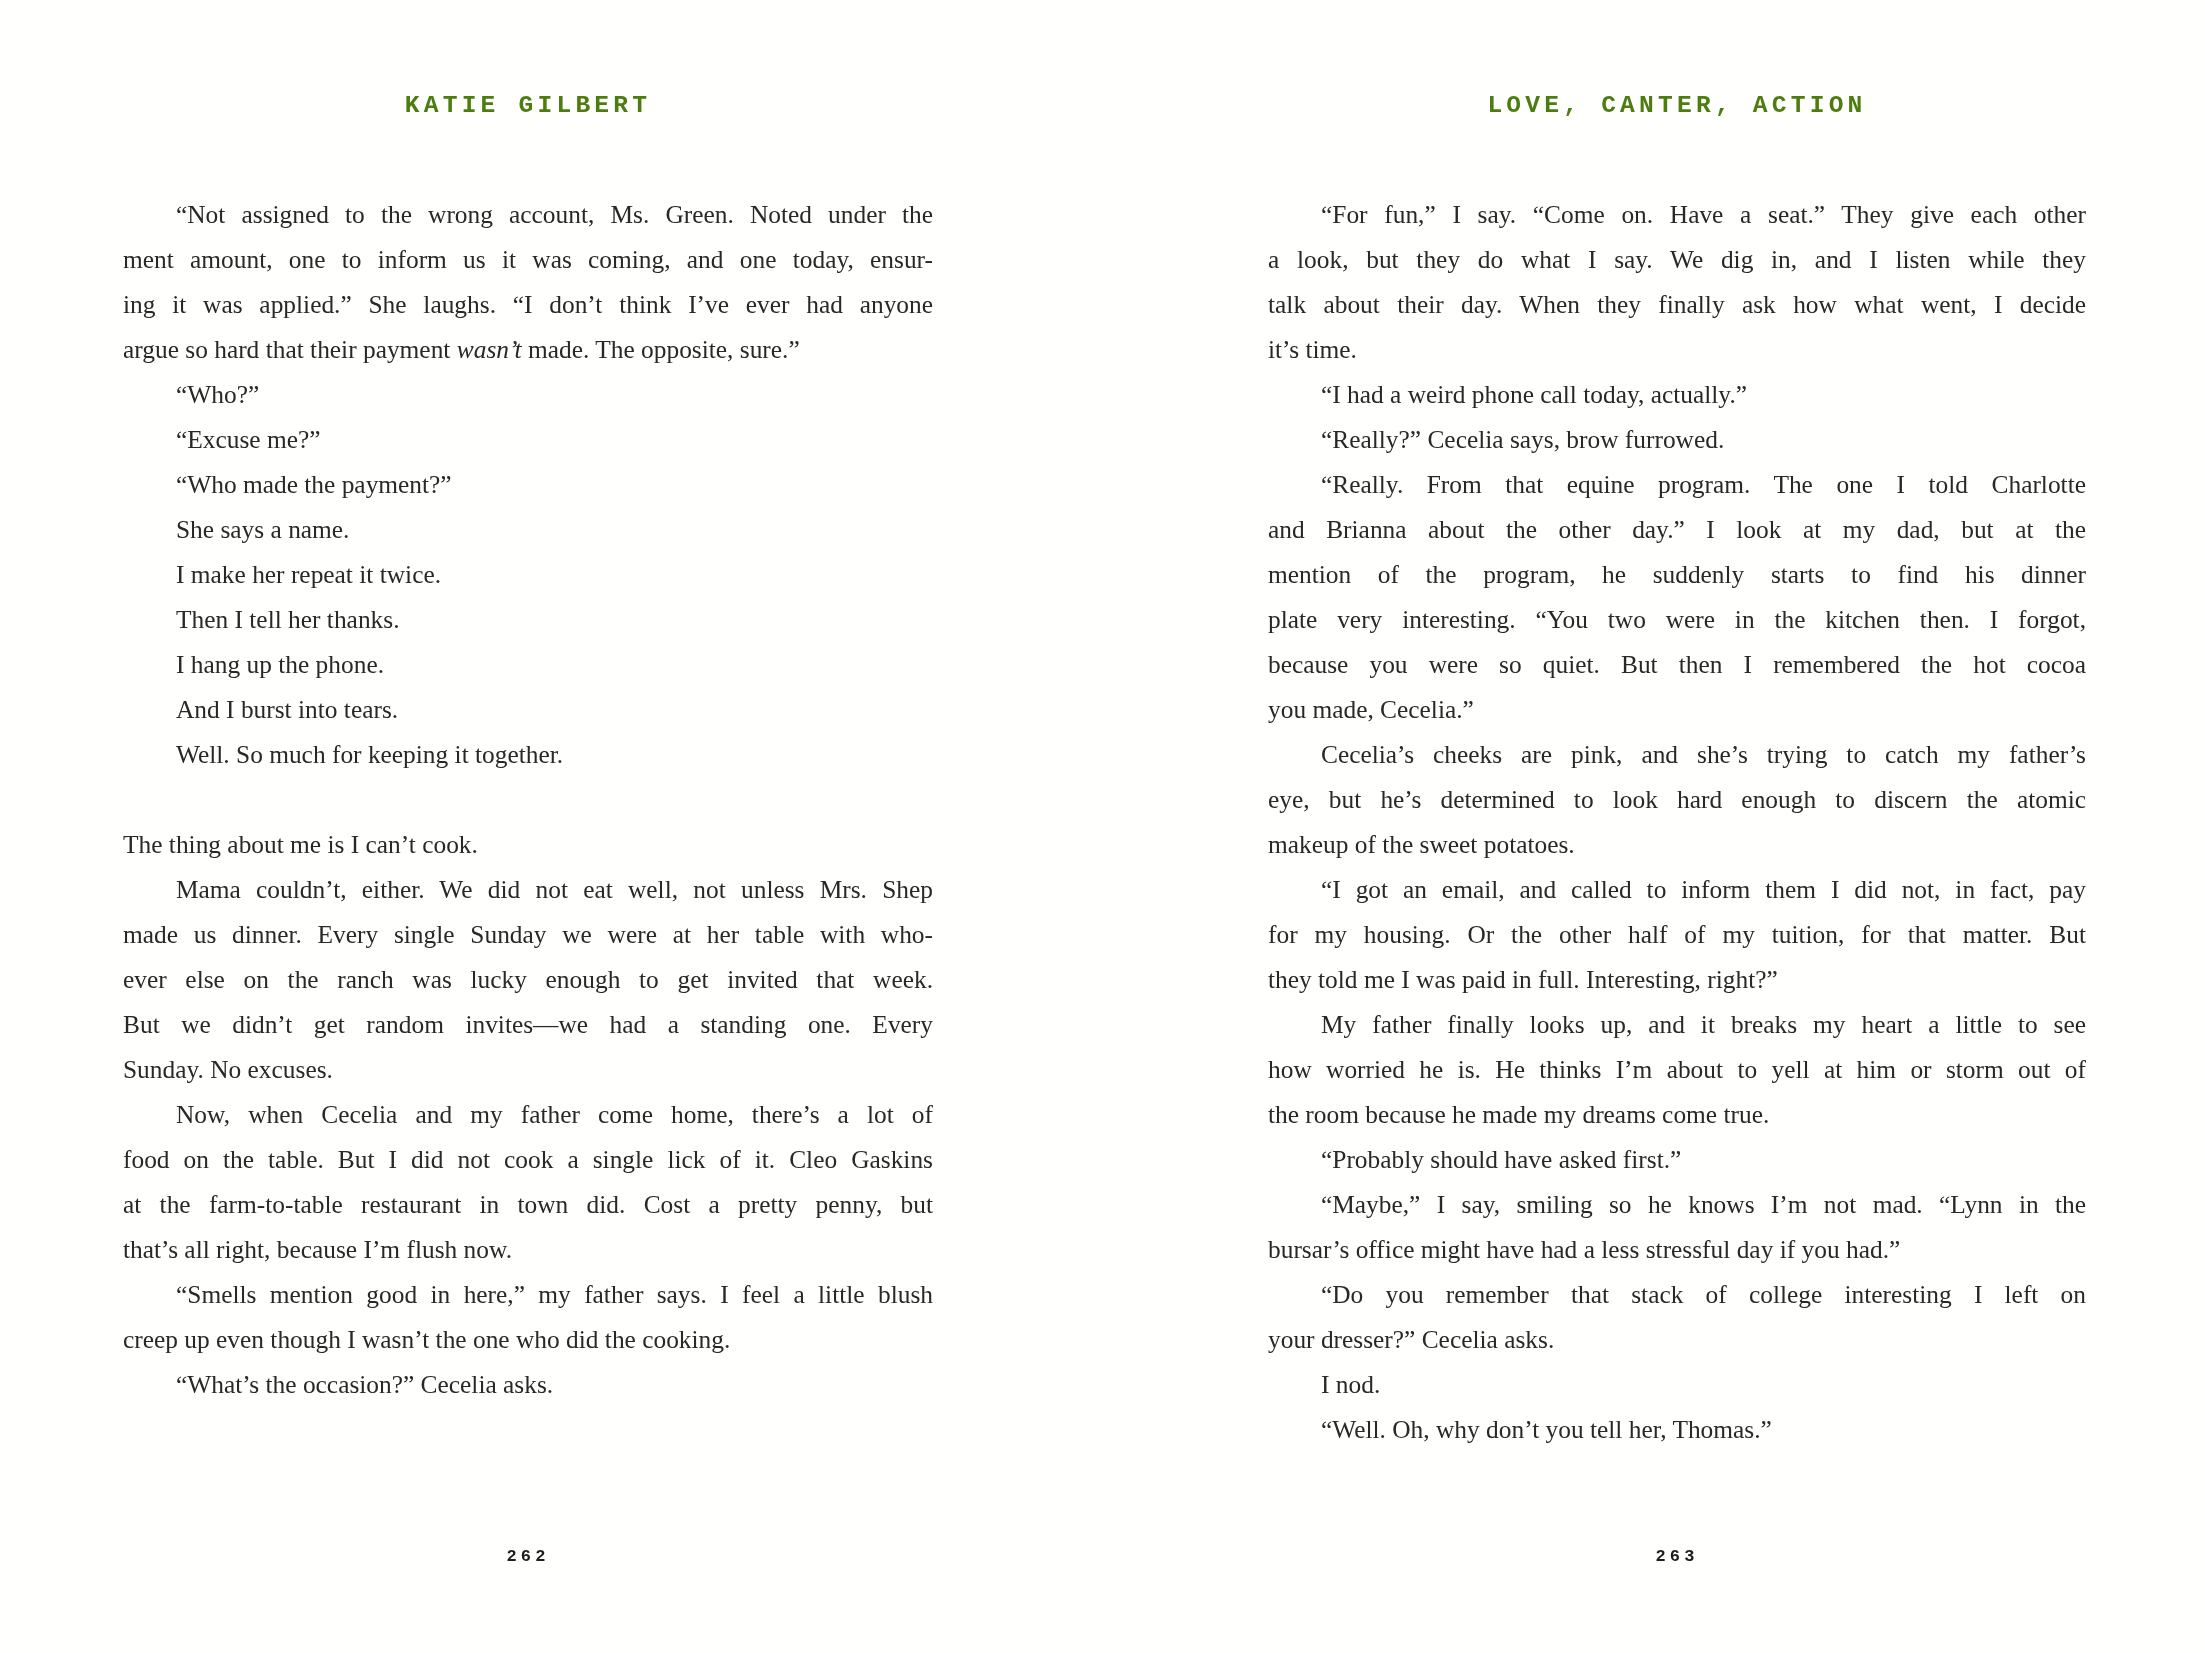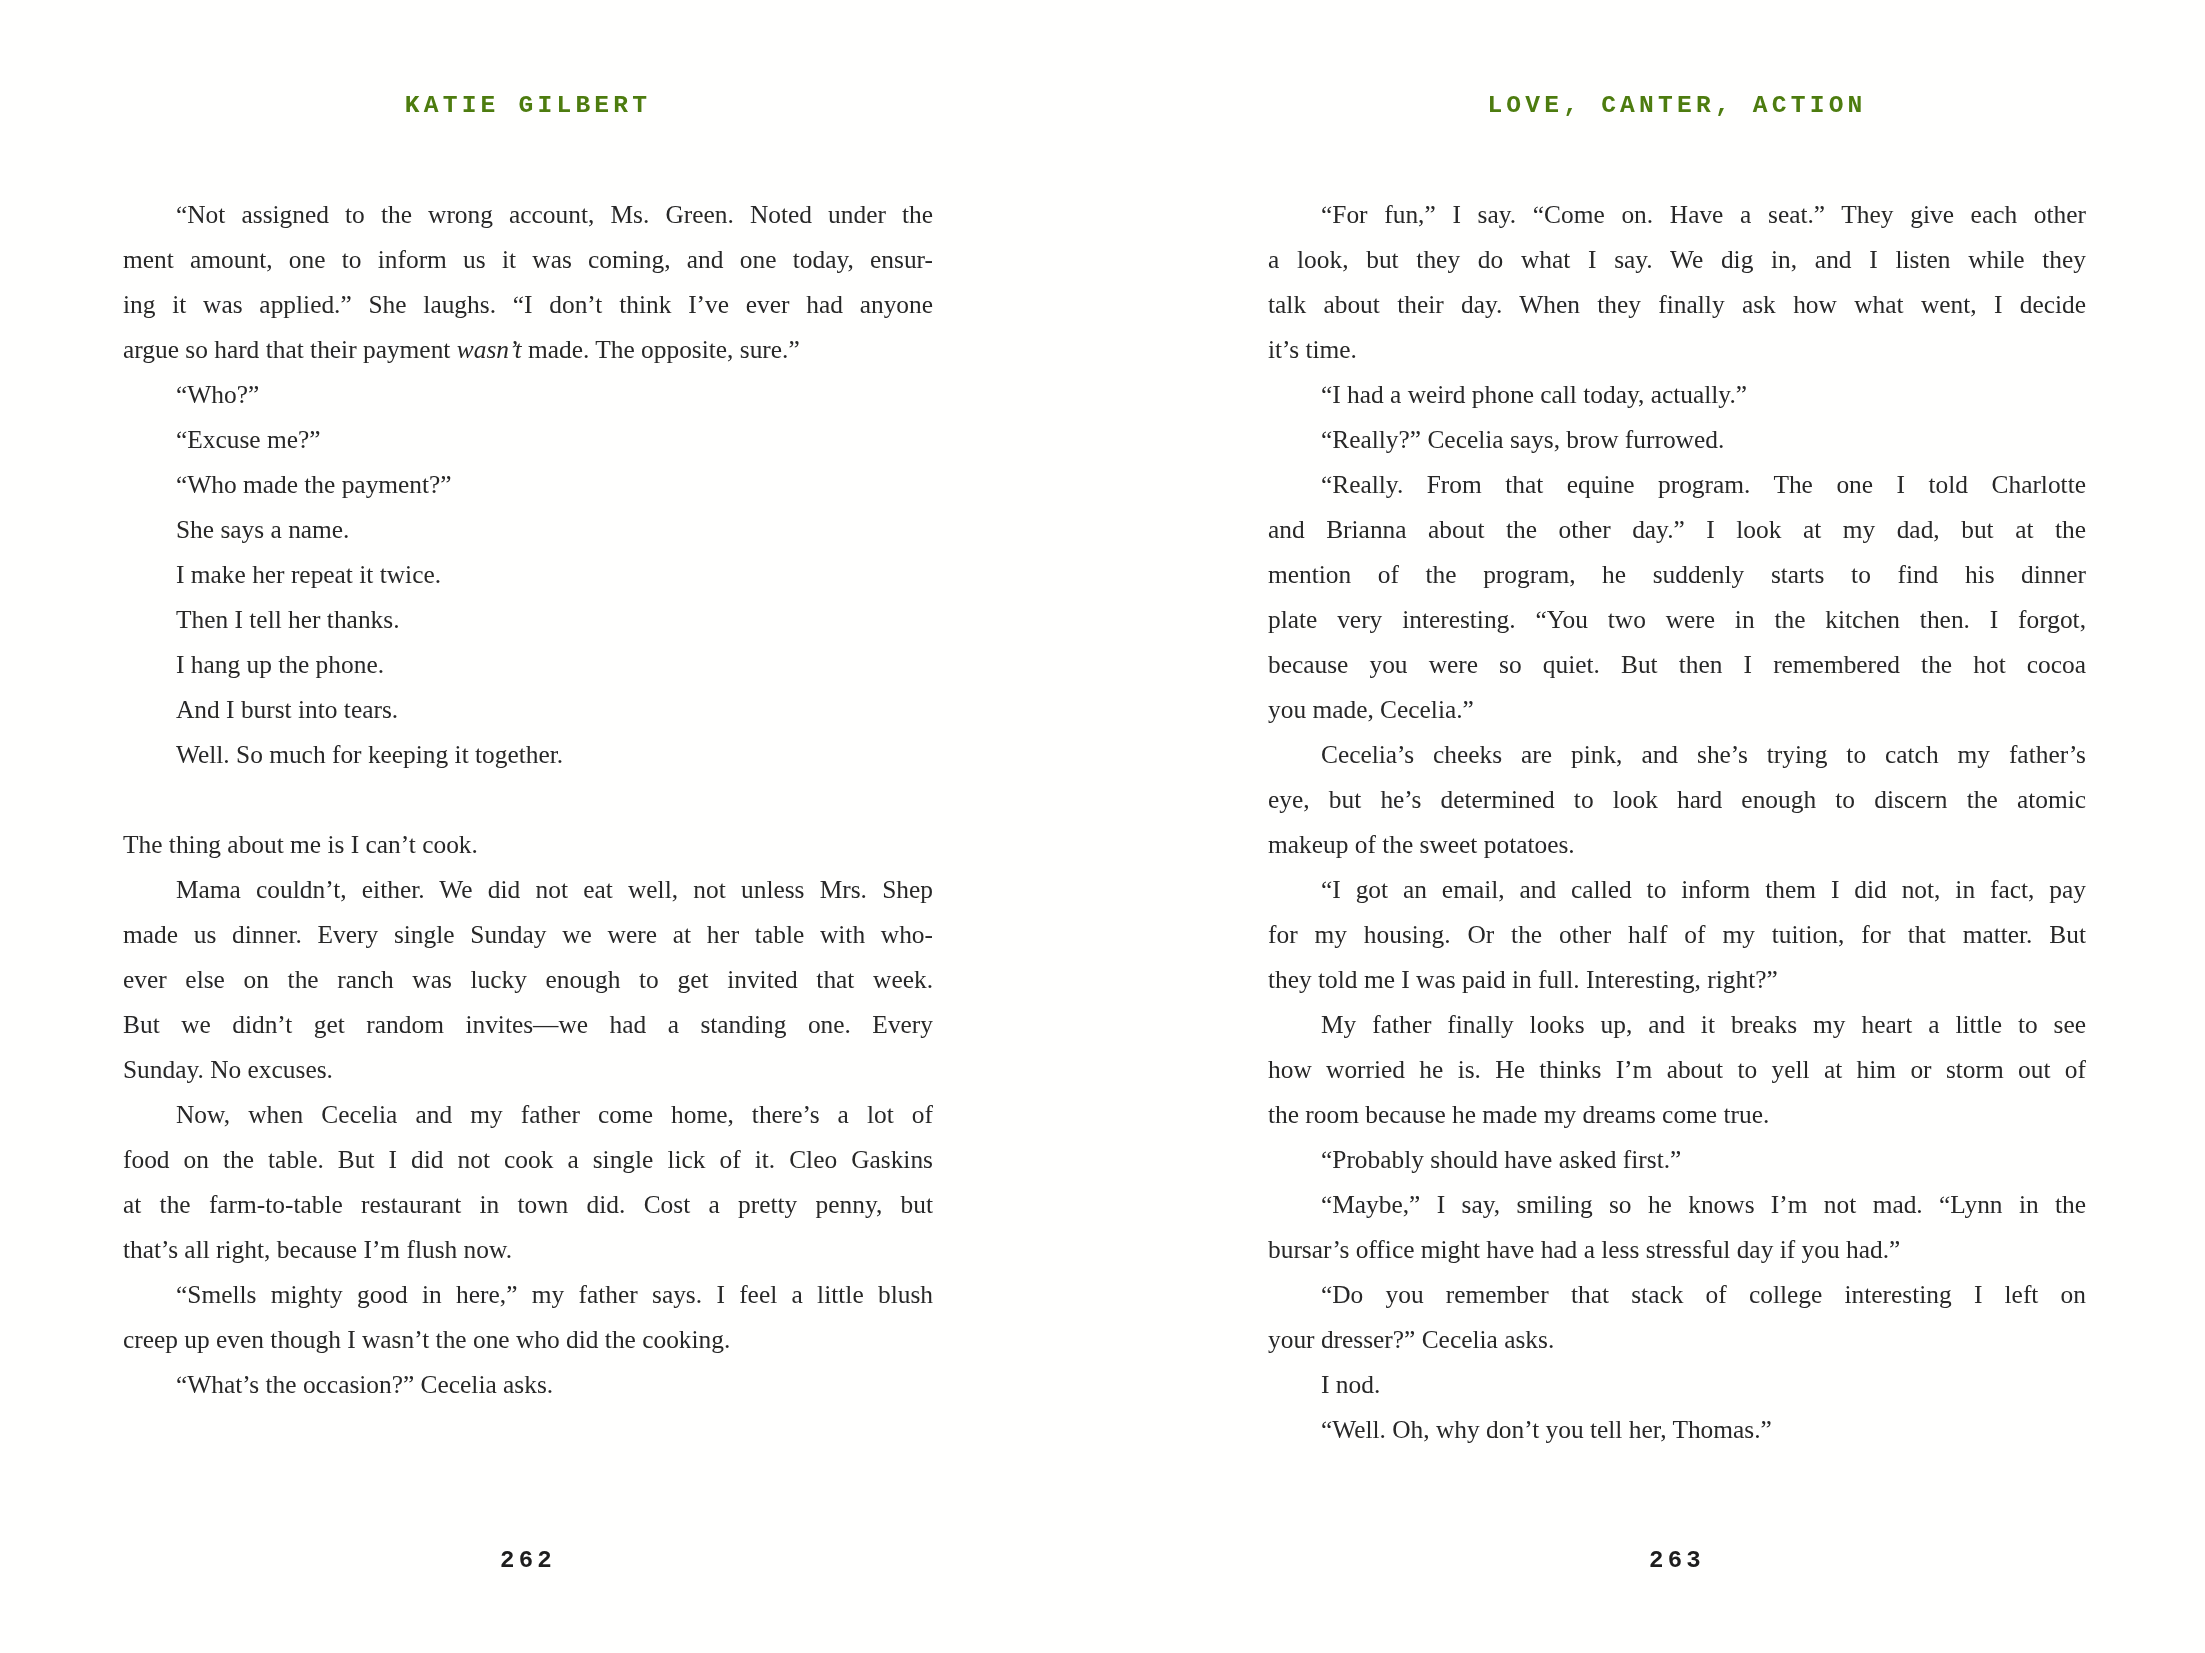"“Smells mighty good in here,”" div.line { text: mighty -> mention }
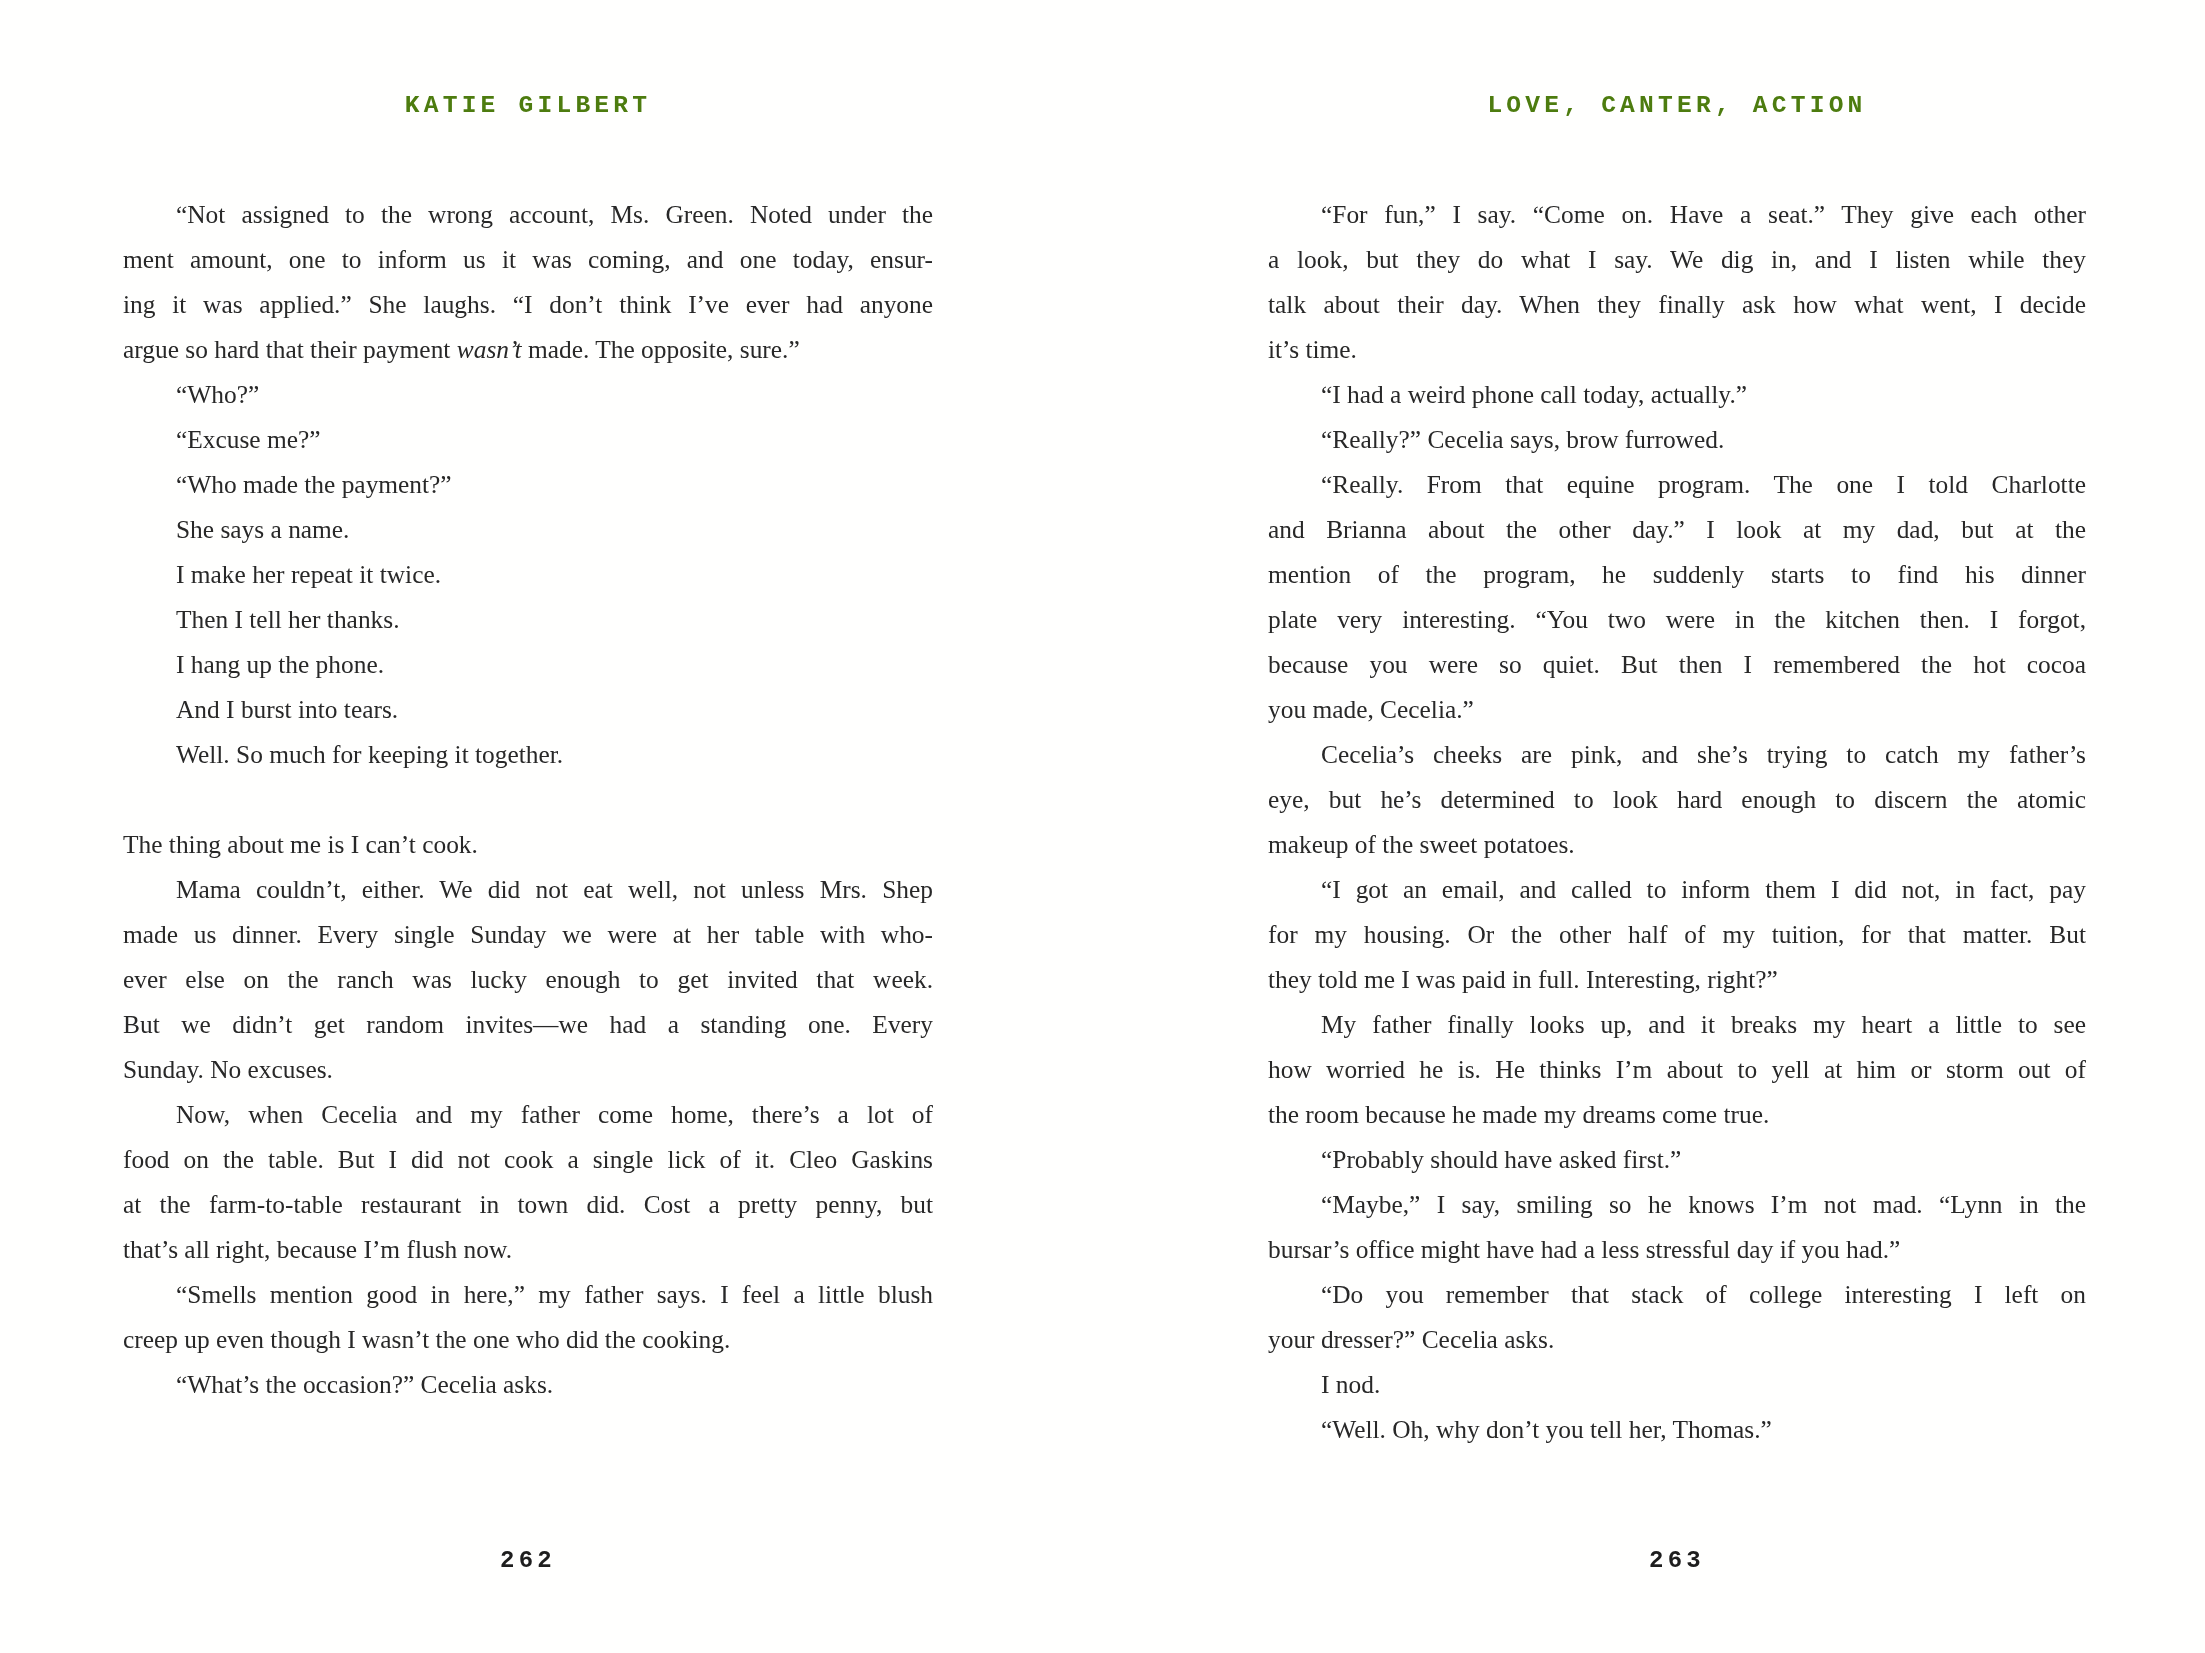"262" .folio { font-size: 24px -> 17px }
